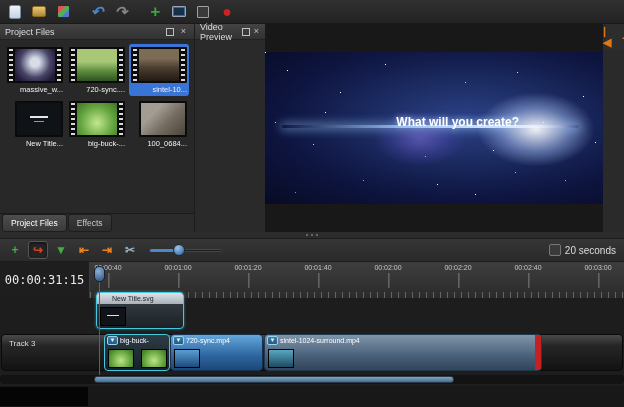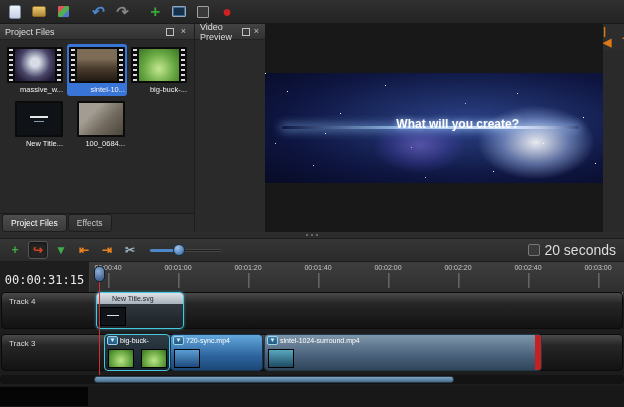"720-sync...." div.thumb-cell { html: none -> <div> <div> <div></div> </div> <div>720-sync....</div> </div> }
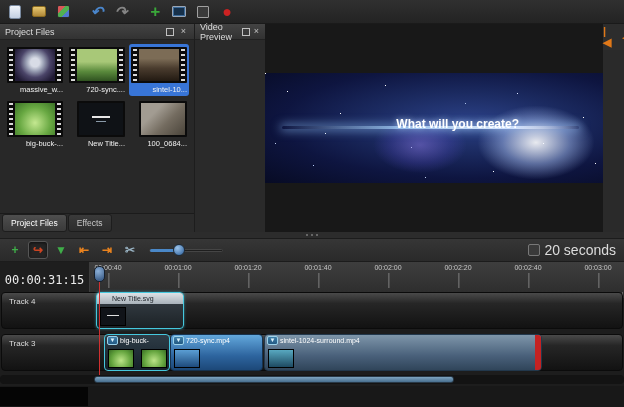"What will you create?" .vframe { height: 110px -> 152px }
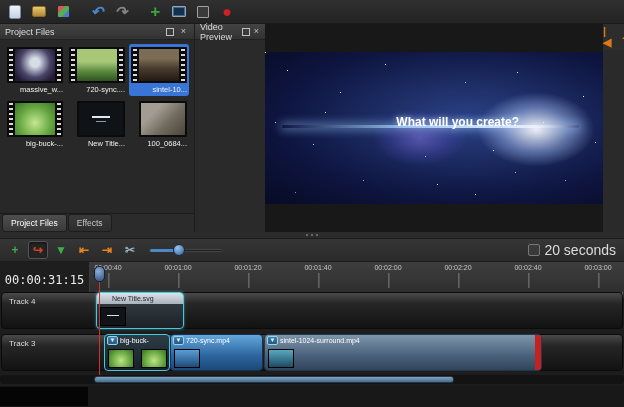"big-buck-..." div.thumb-cell { order: before "New Title..." -> after "New Title..." }
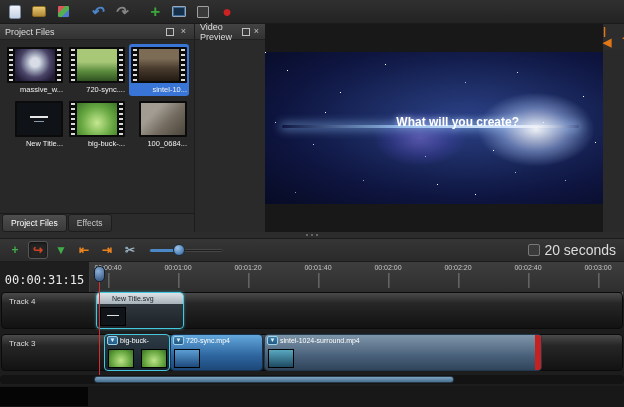"20 seconds" .zoomlabel { font-size: 14px -> 10px }
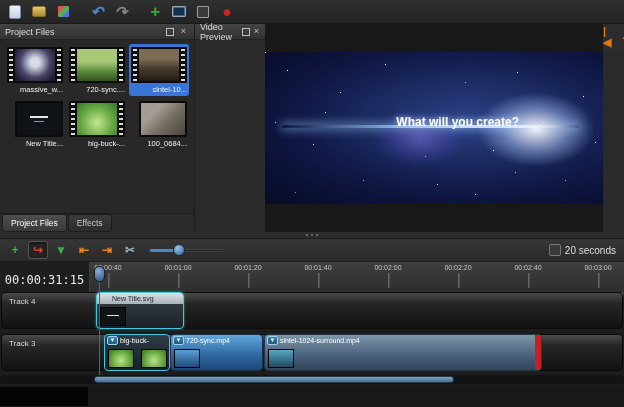"Track 4" div.trow { html: <div> <div>Track 4</div> </div> -> none }
